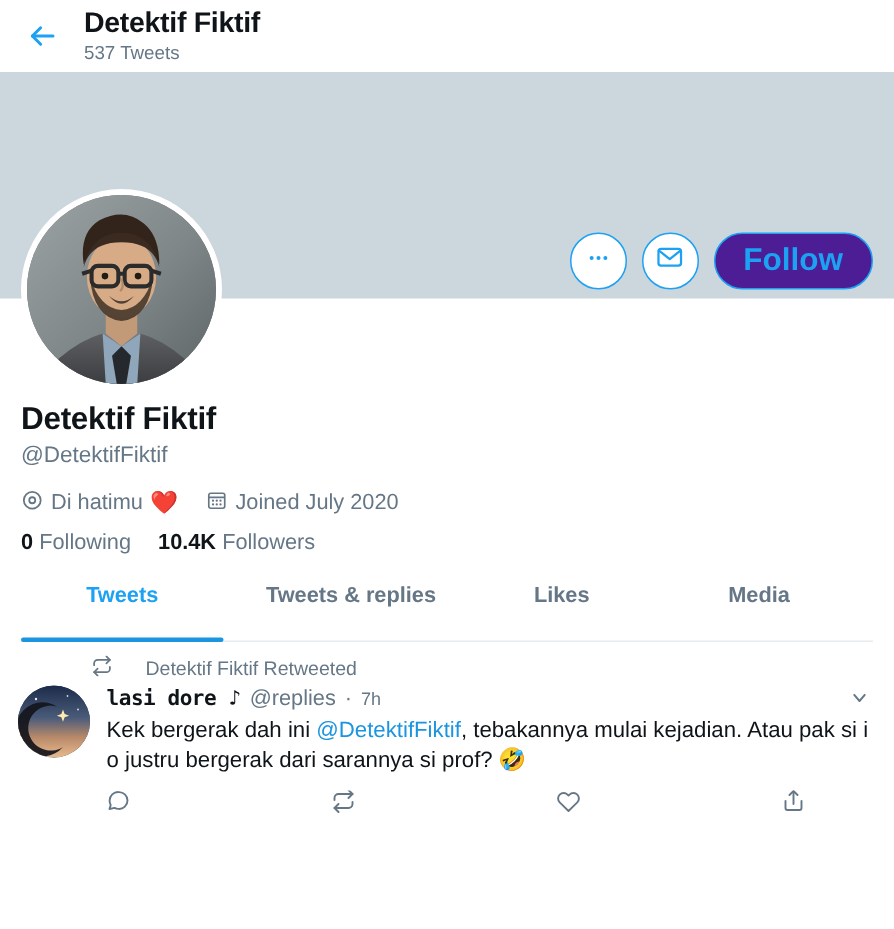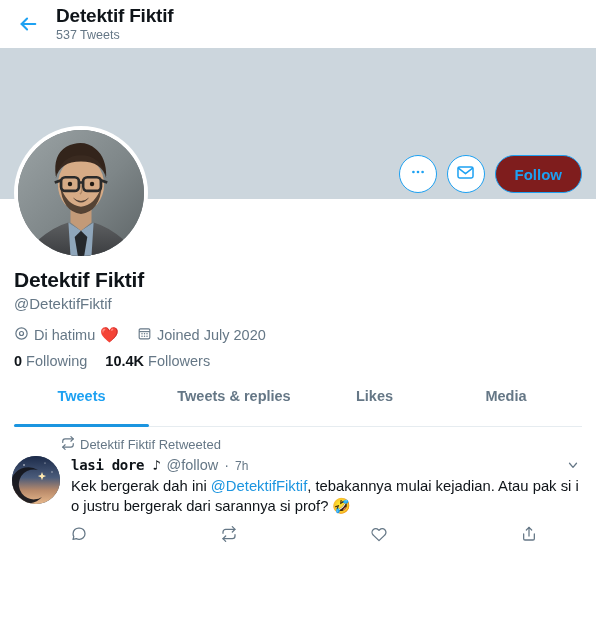"Follow" .follow-btn { background: #7f1d1d -> #4c1d95; font-size: 15px -> 21px }
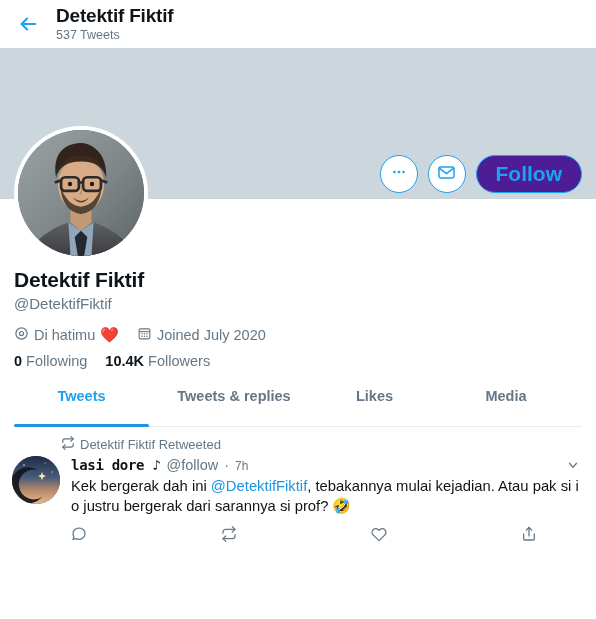"Detektif Fiktif Retweeted" .retweet-line { gap: 5px -> 22px }
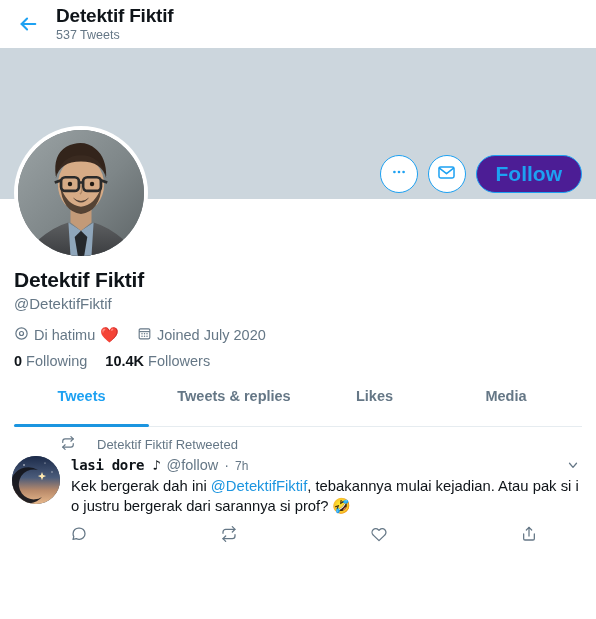"@follow" span.tweet-handle { text: @follow -> @replies }
